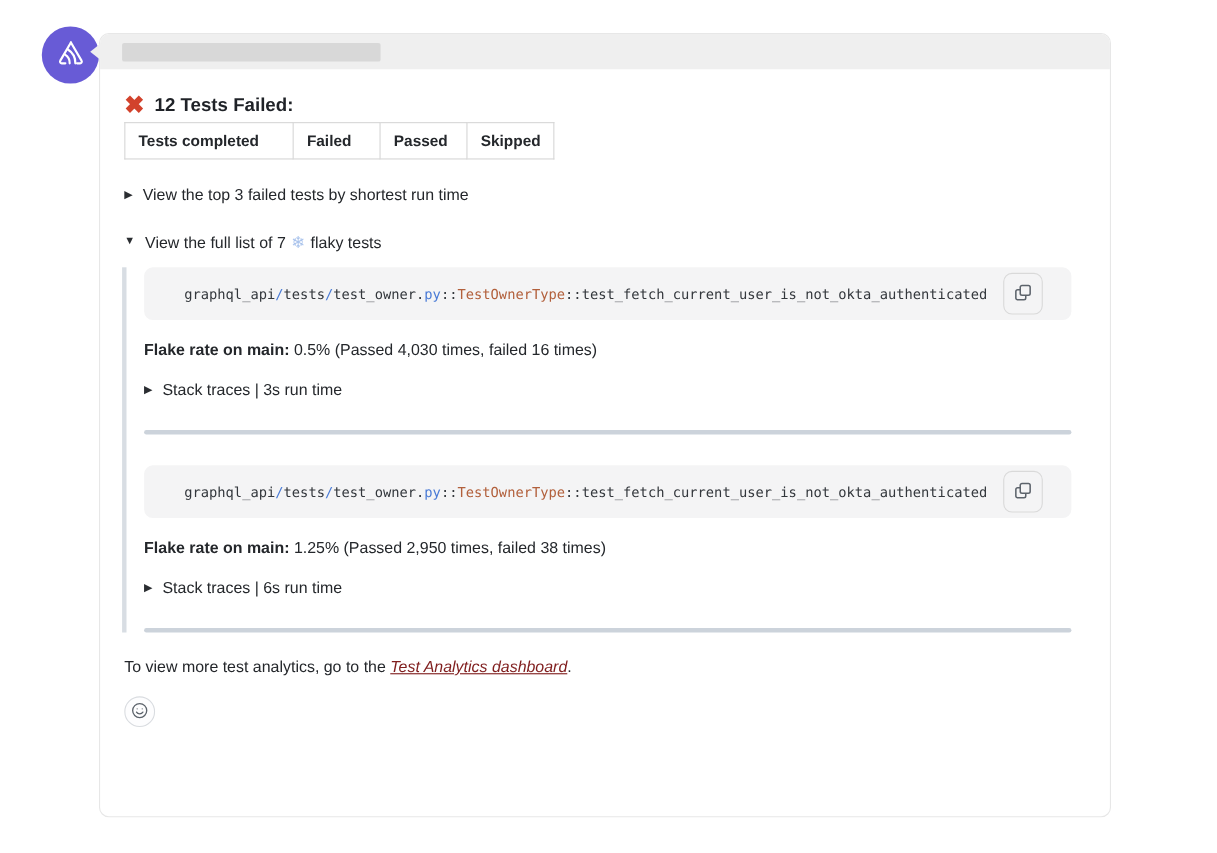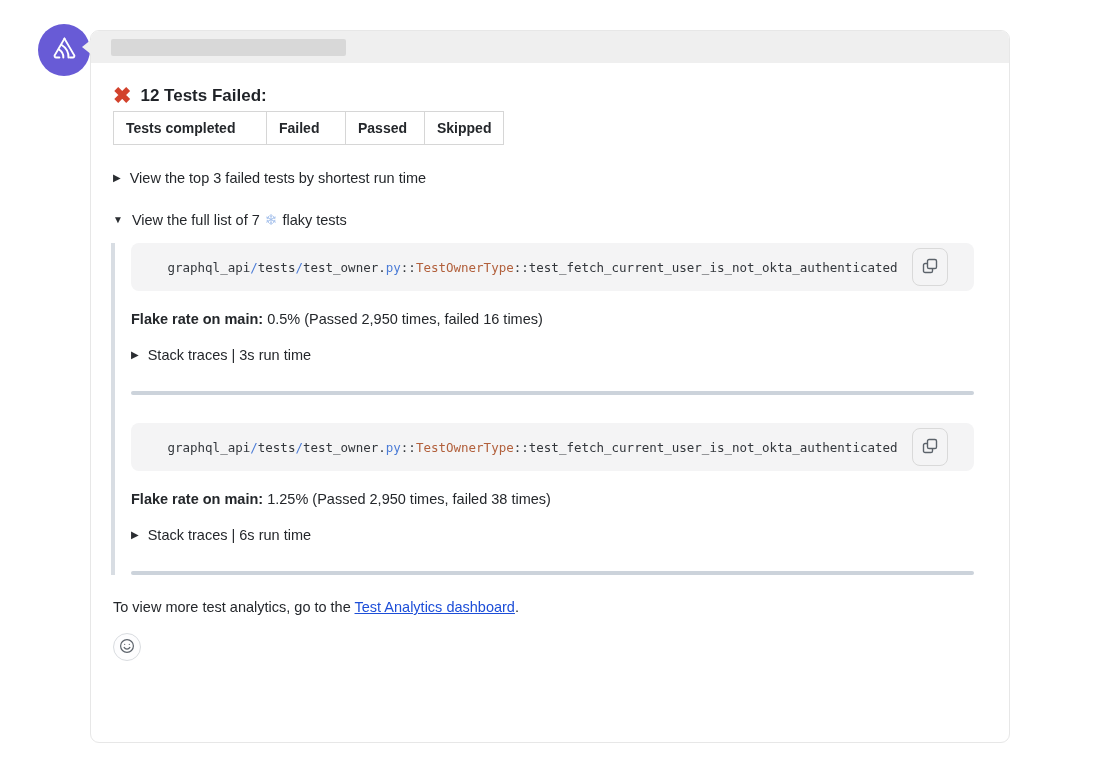"0.5% (Passed 2,950 times, failed" span { text: 2,950 -> 4,030 }
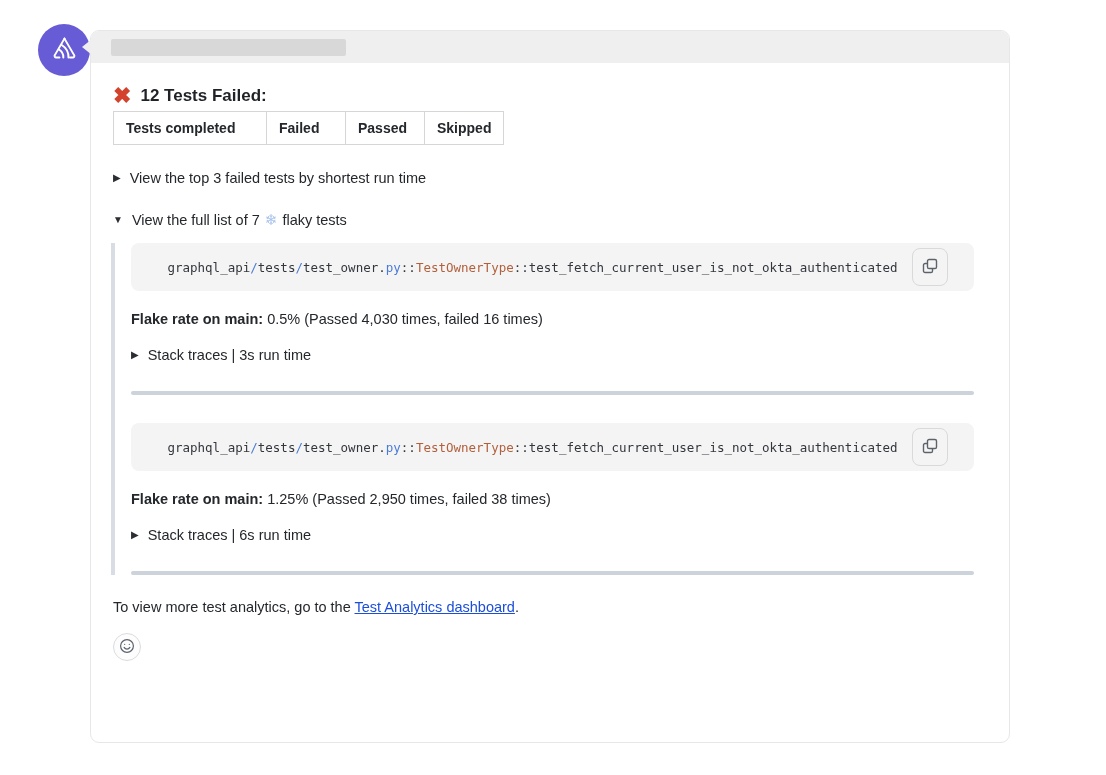"Test Analytics dashboard" .footer-line a { color: #1d4ed8 -> #7f1d1d; font-style: none -> italic }
